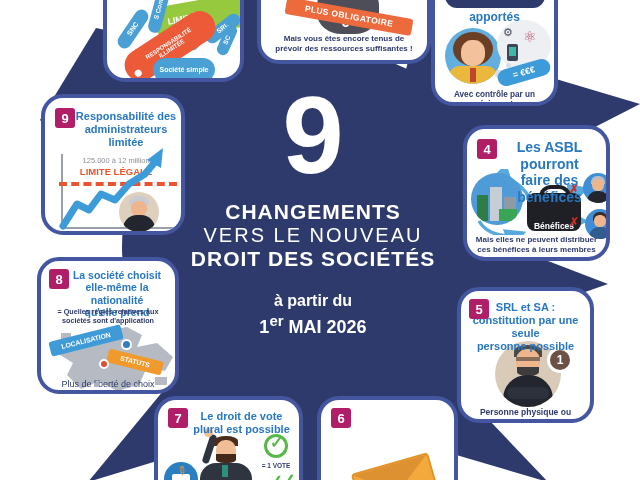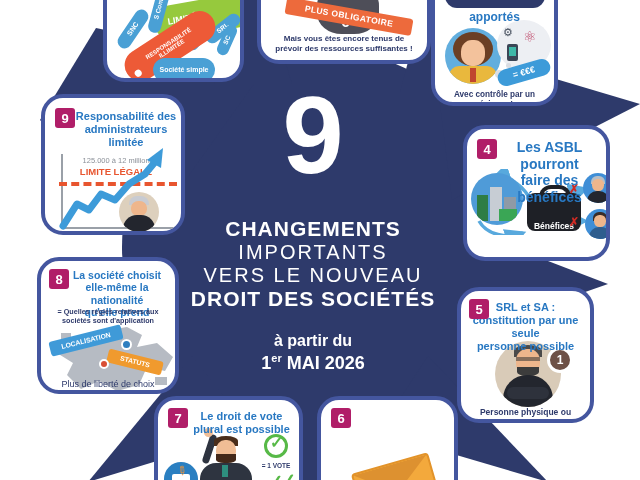"CHANGEMENTS" div.c-bold { margin-top: 27px -> 10px }
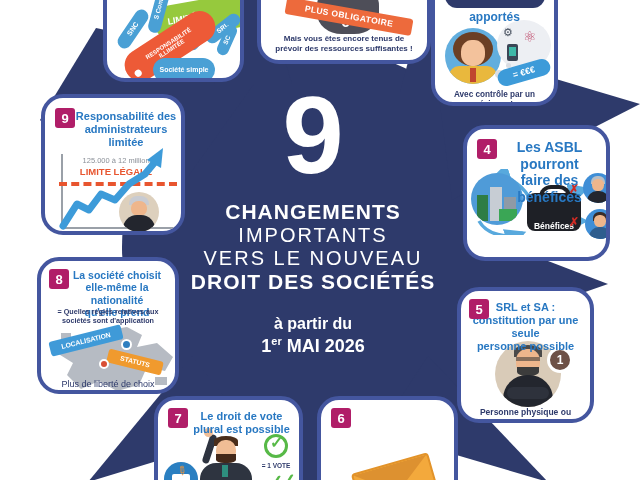"IMPORTANTS" div.c-light { html: <div>IMPORTANTS</div> -> none }
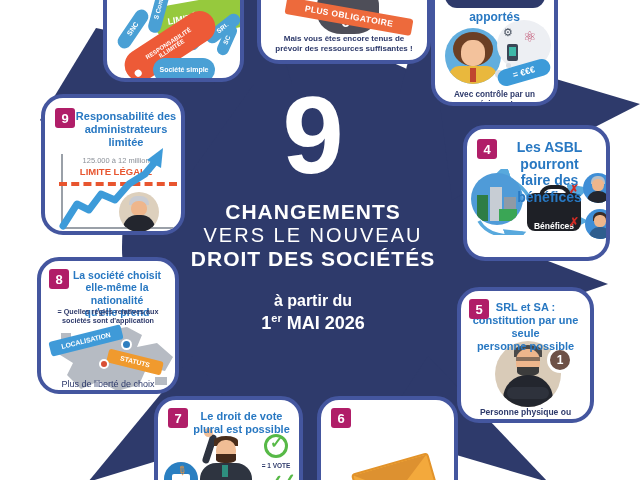"Mais elles ne peuvent distribuer" div.note { html: none -> <div>Mais elles ne peuvent distribuer ces bénéfices à leurs membres</div> }
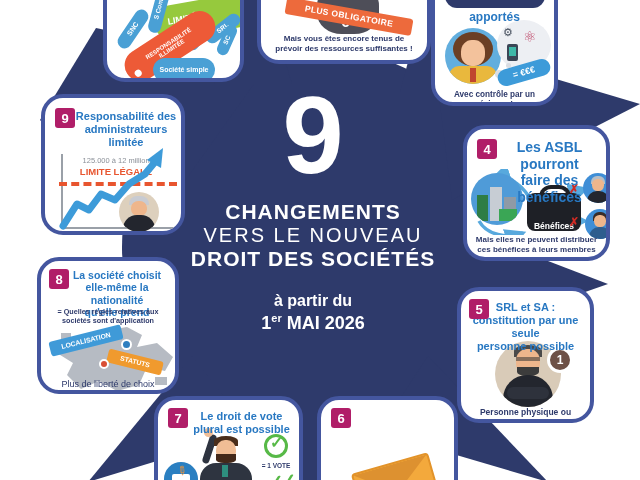"er" sup { font-size: 11px -> 15px }
